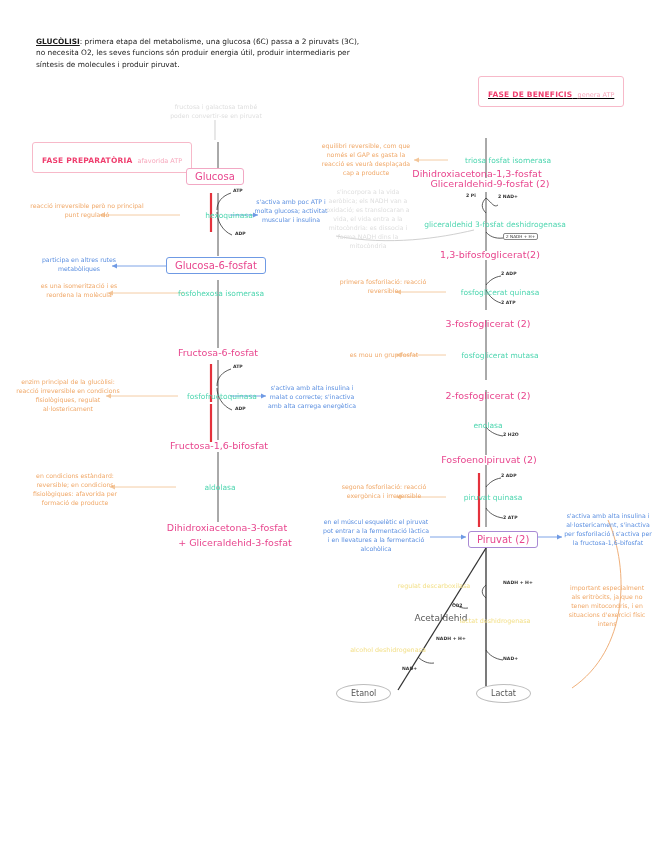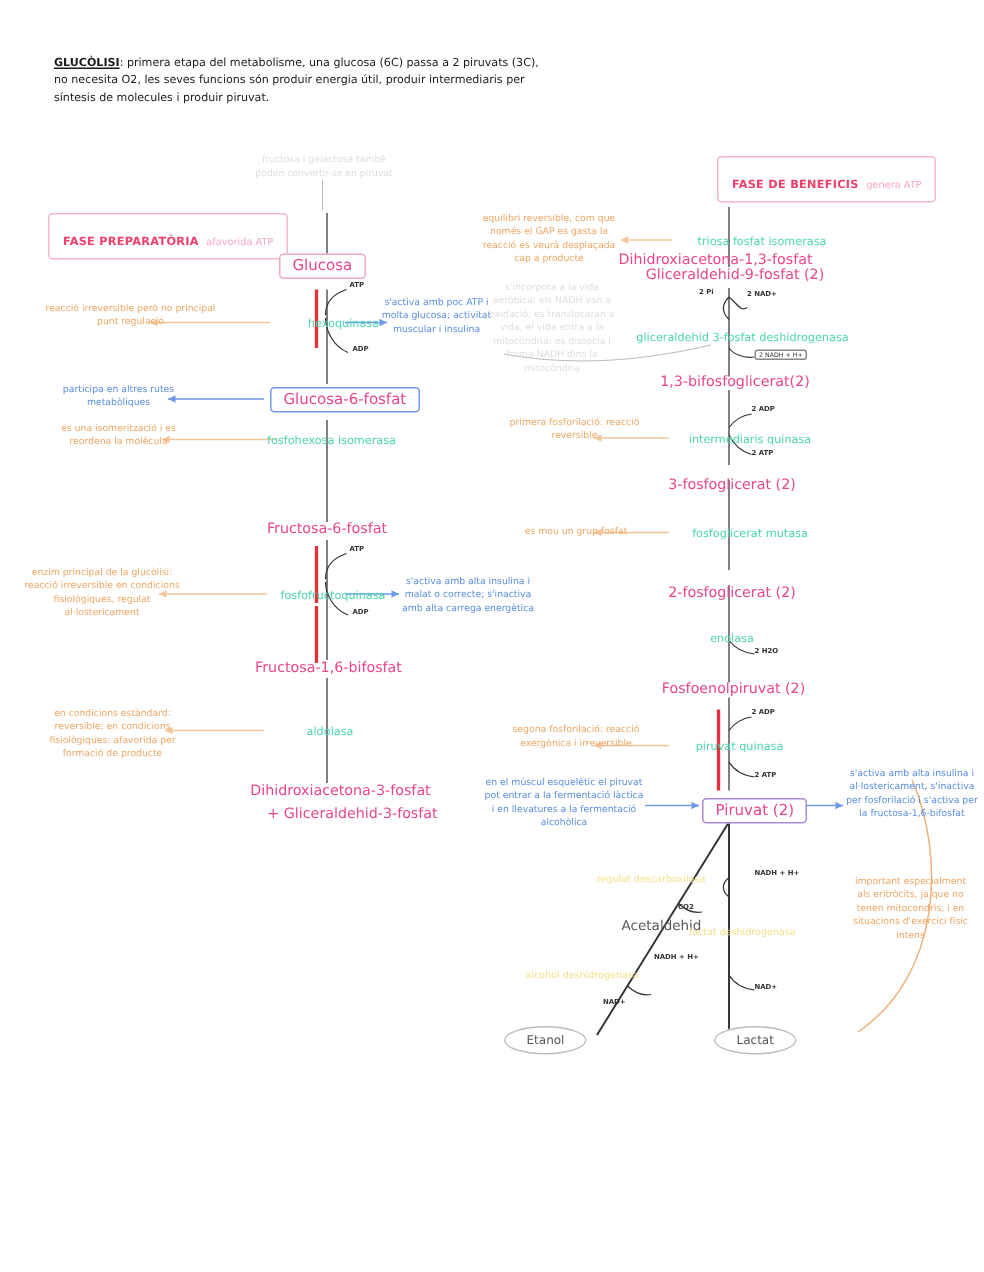"FASE DE BENEFICIS genera ATP" div.abs { text-decoration: none -> underline; top: 104px -> 76px }
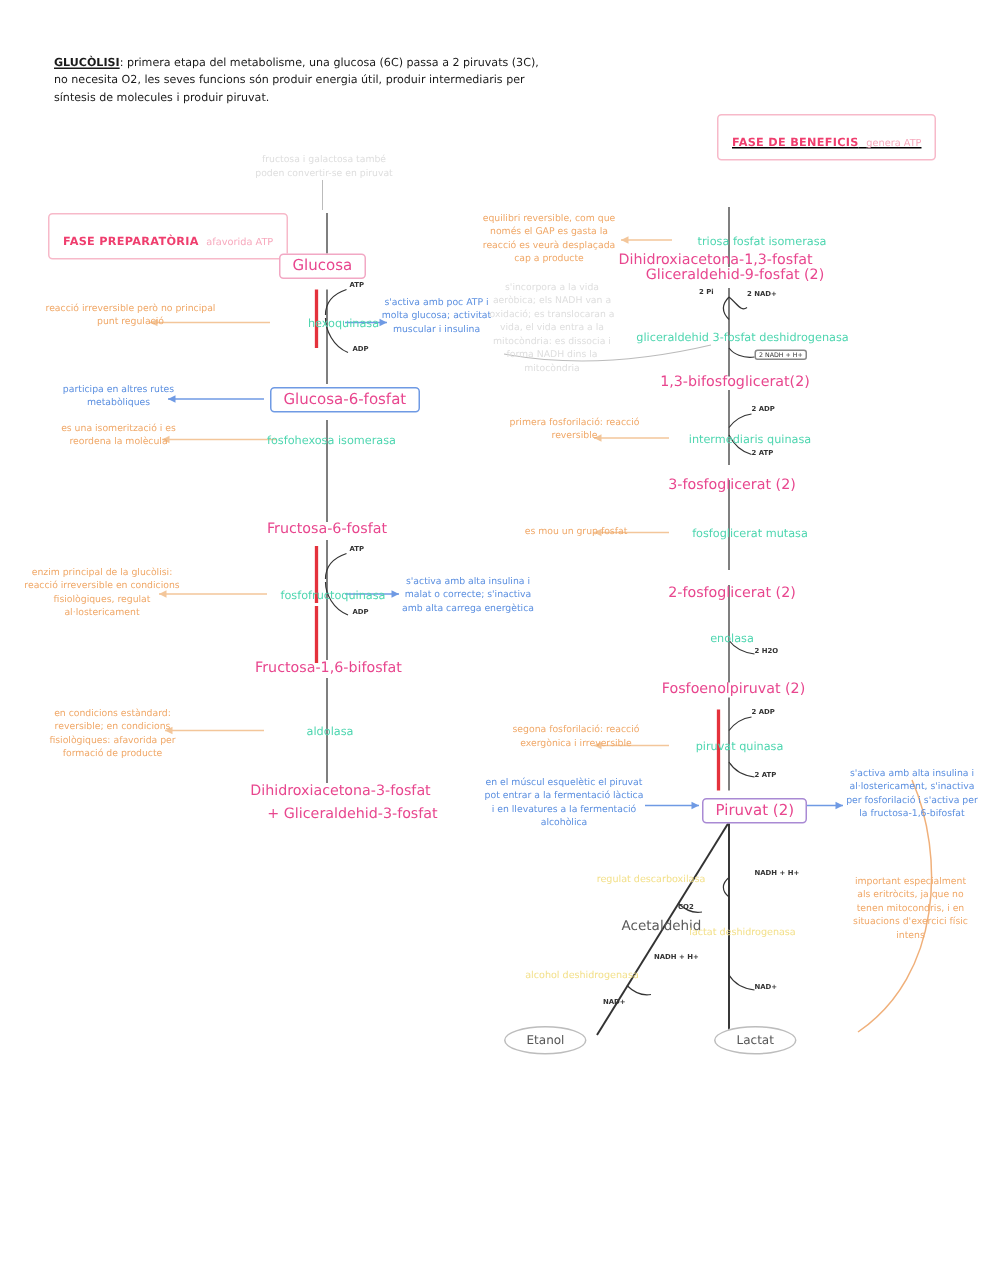"Glucosa-6-fosfat" div.c { margin-left: 14px -> none }
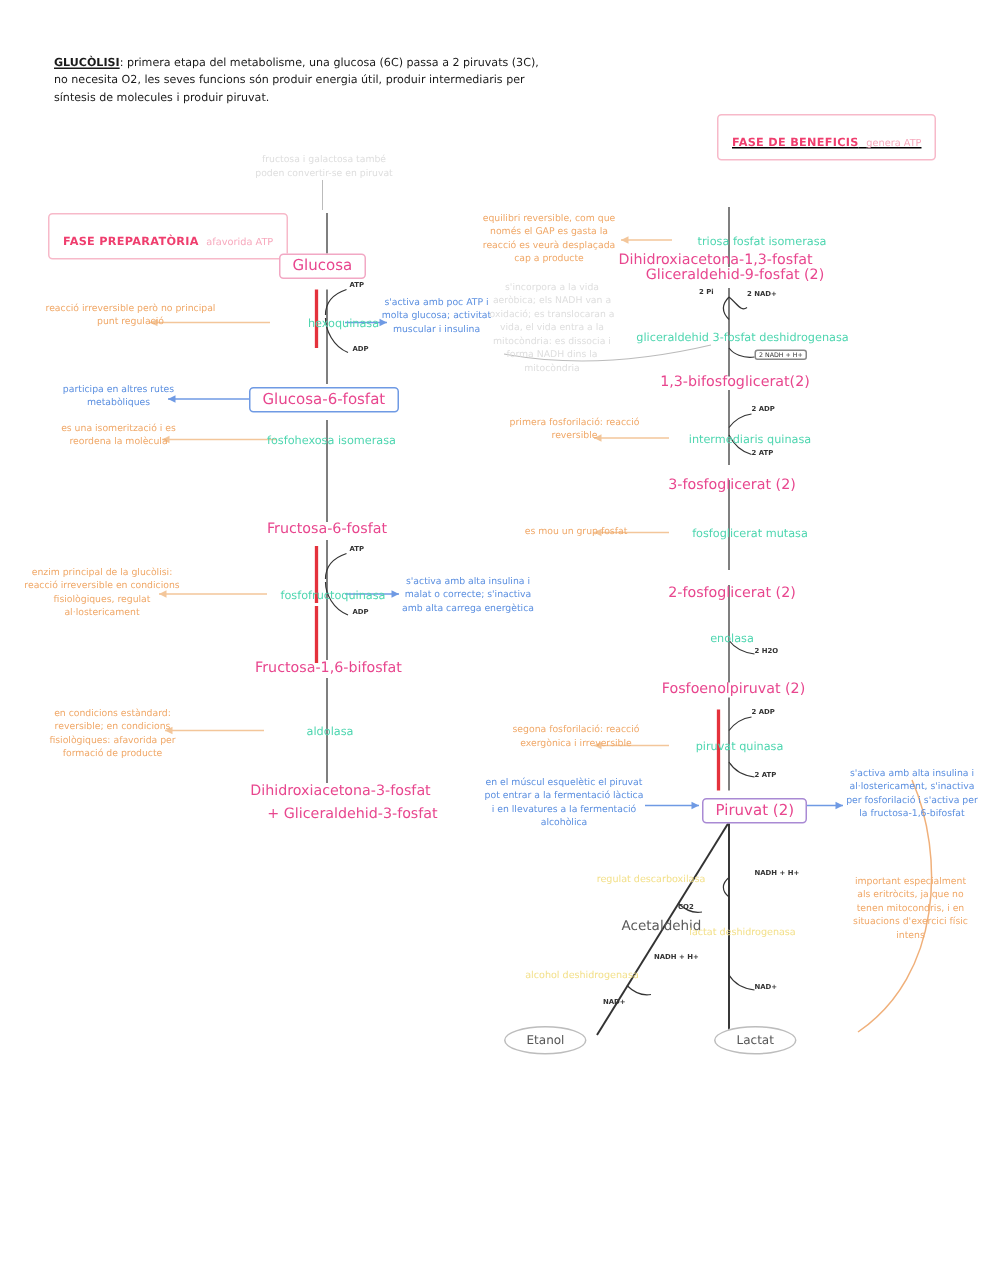"intermediaris quinasa" div.c { text: intermediaris -> fosfoglicerat }
